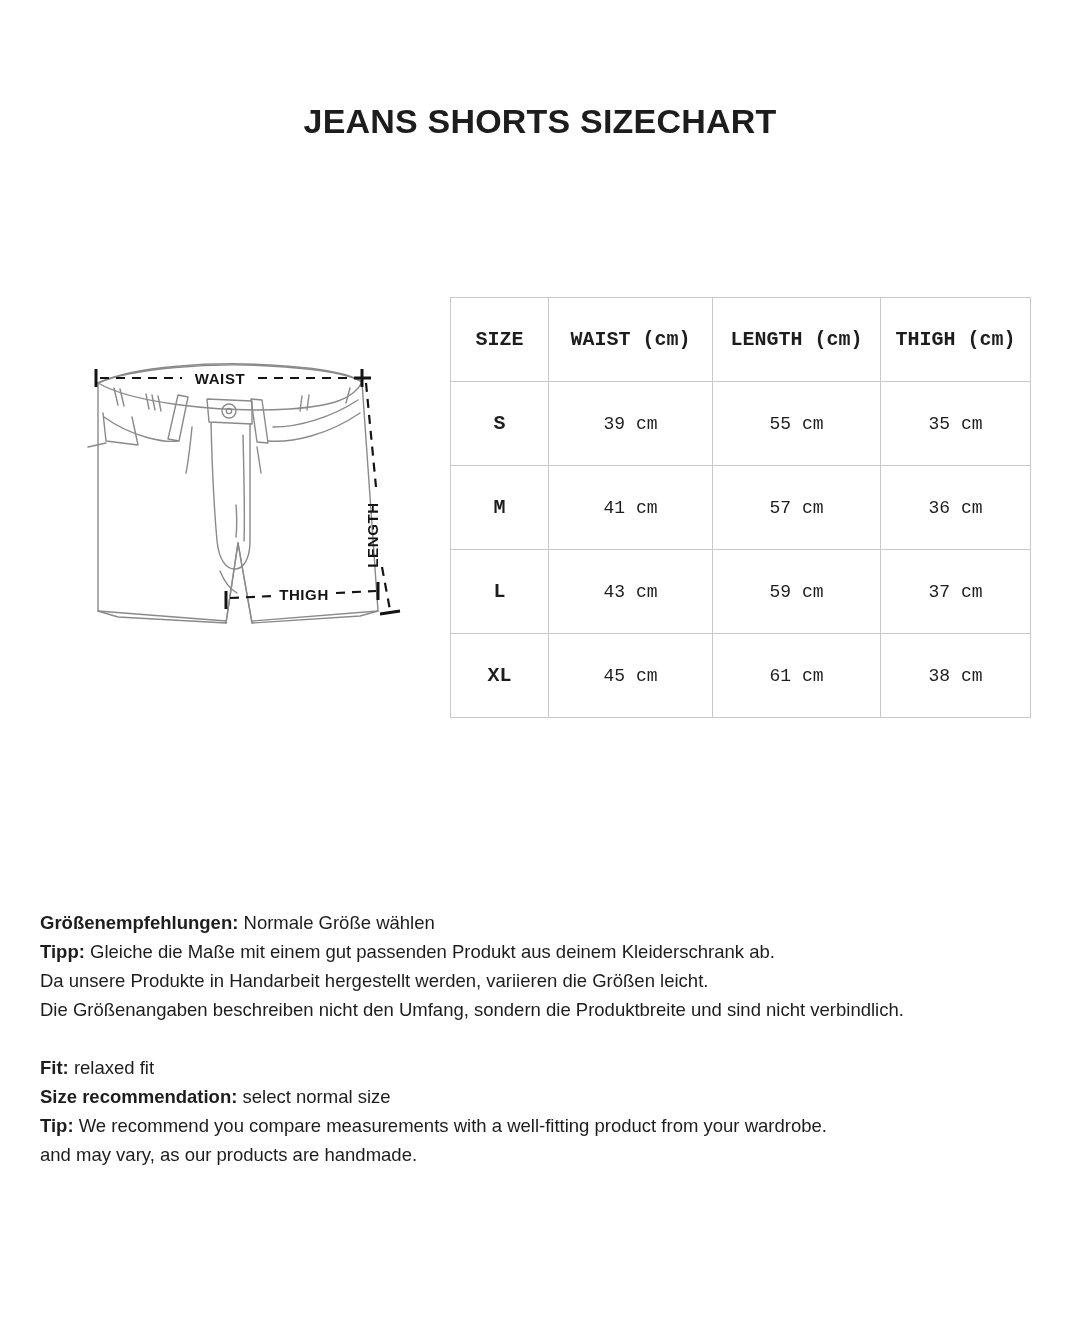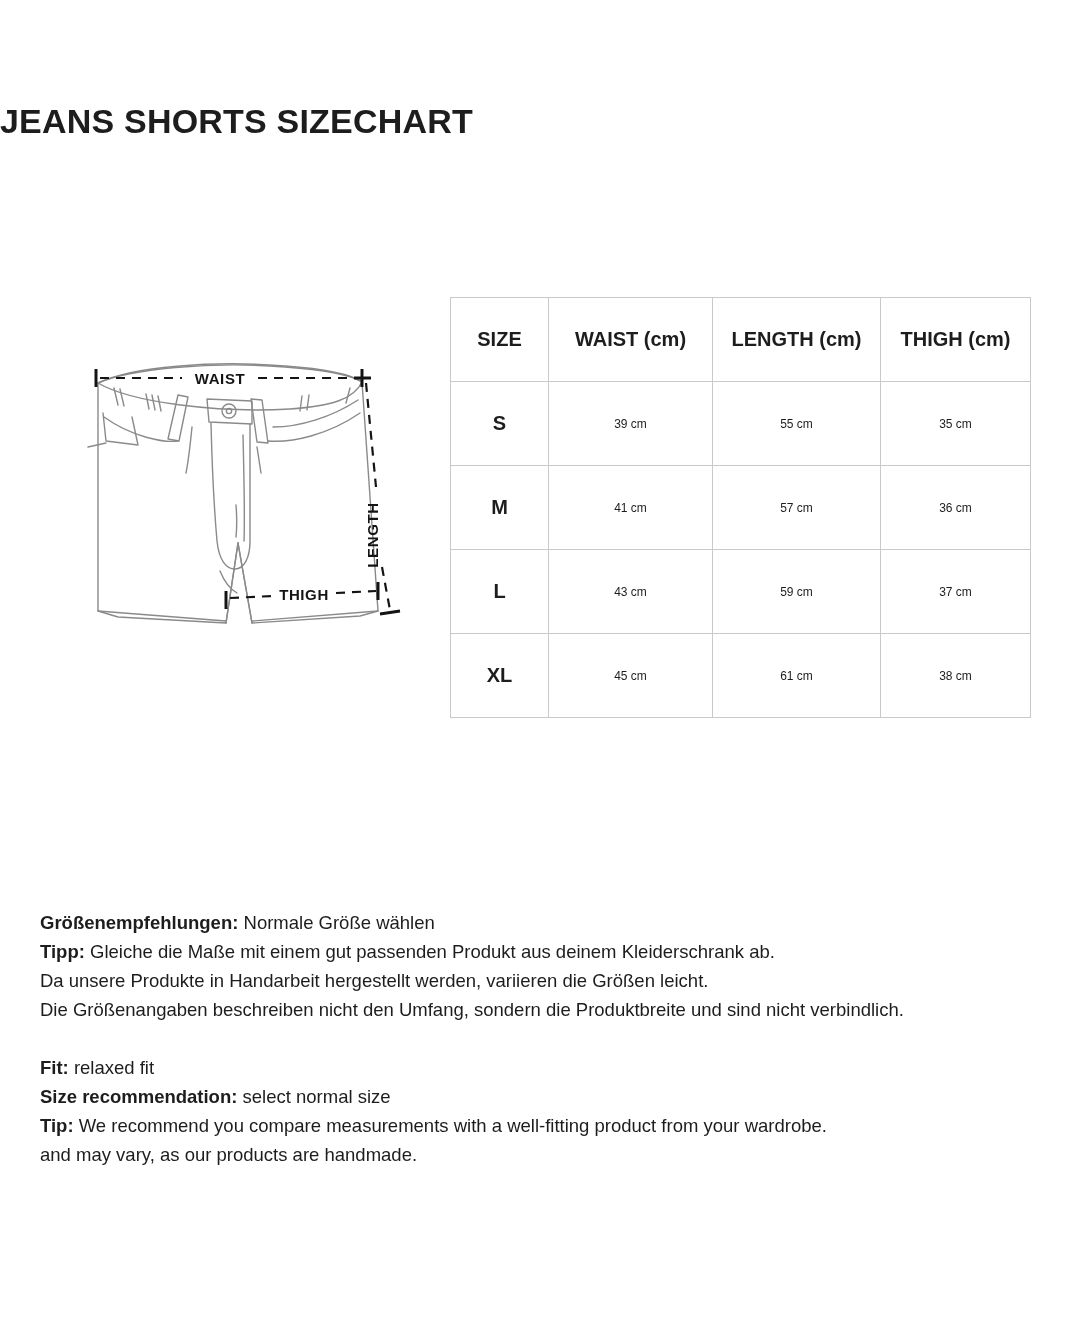"JEANS SHORTS SIZECHART" .page-title { text-align: left -> center }
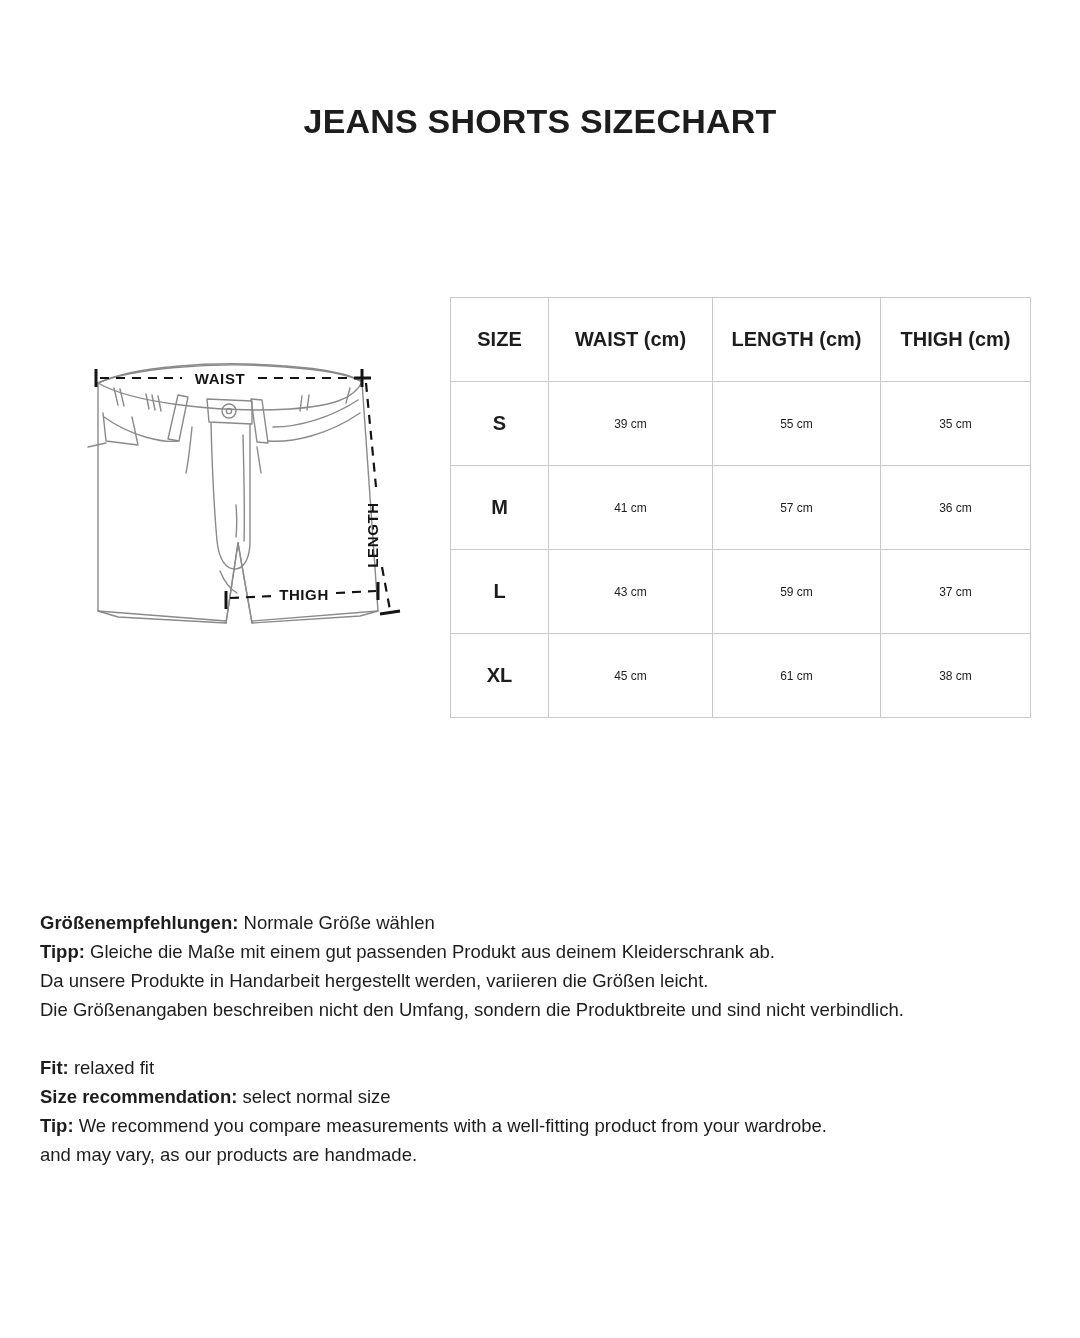"SIZE" table.size-table th, table.size-table td { font-family: none -> Liberation Mono, monospace }
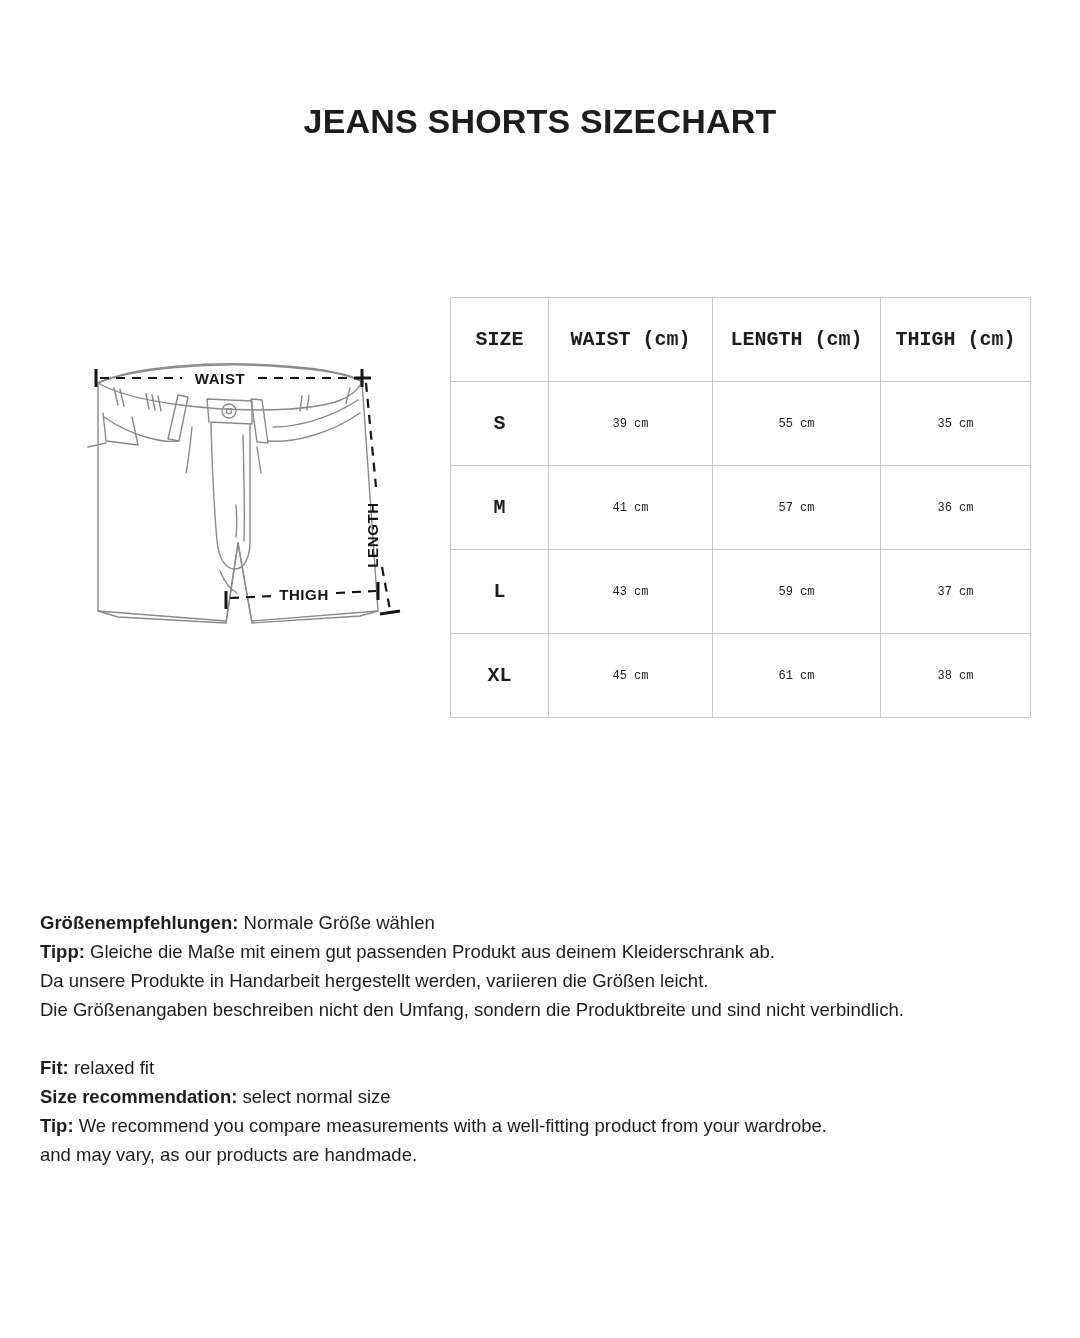"39 cm" table.size-table td.val-cell { font-size: 12px -> 18px }
